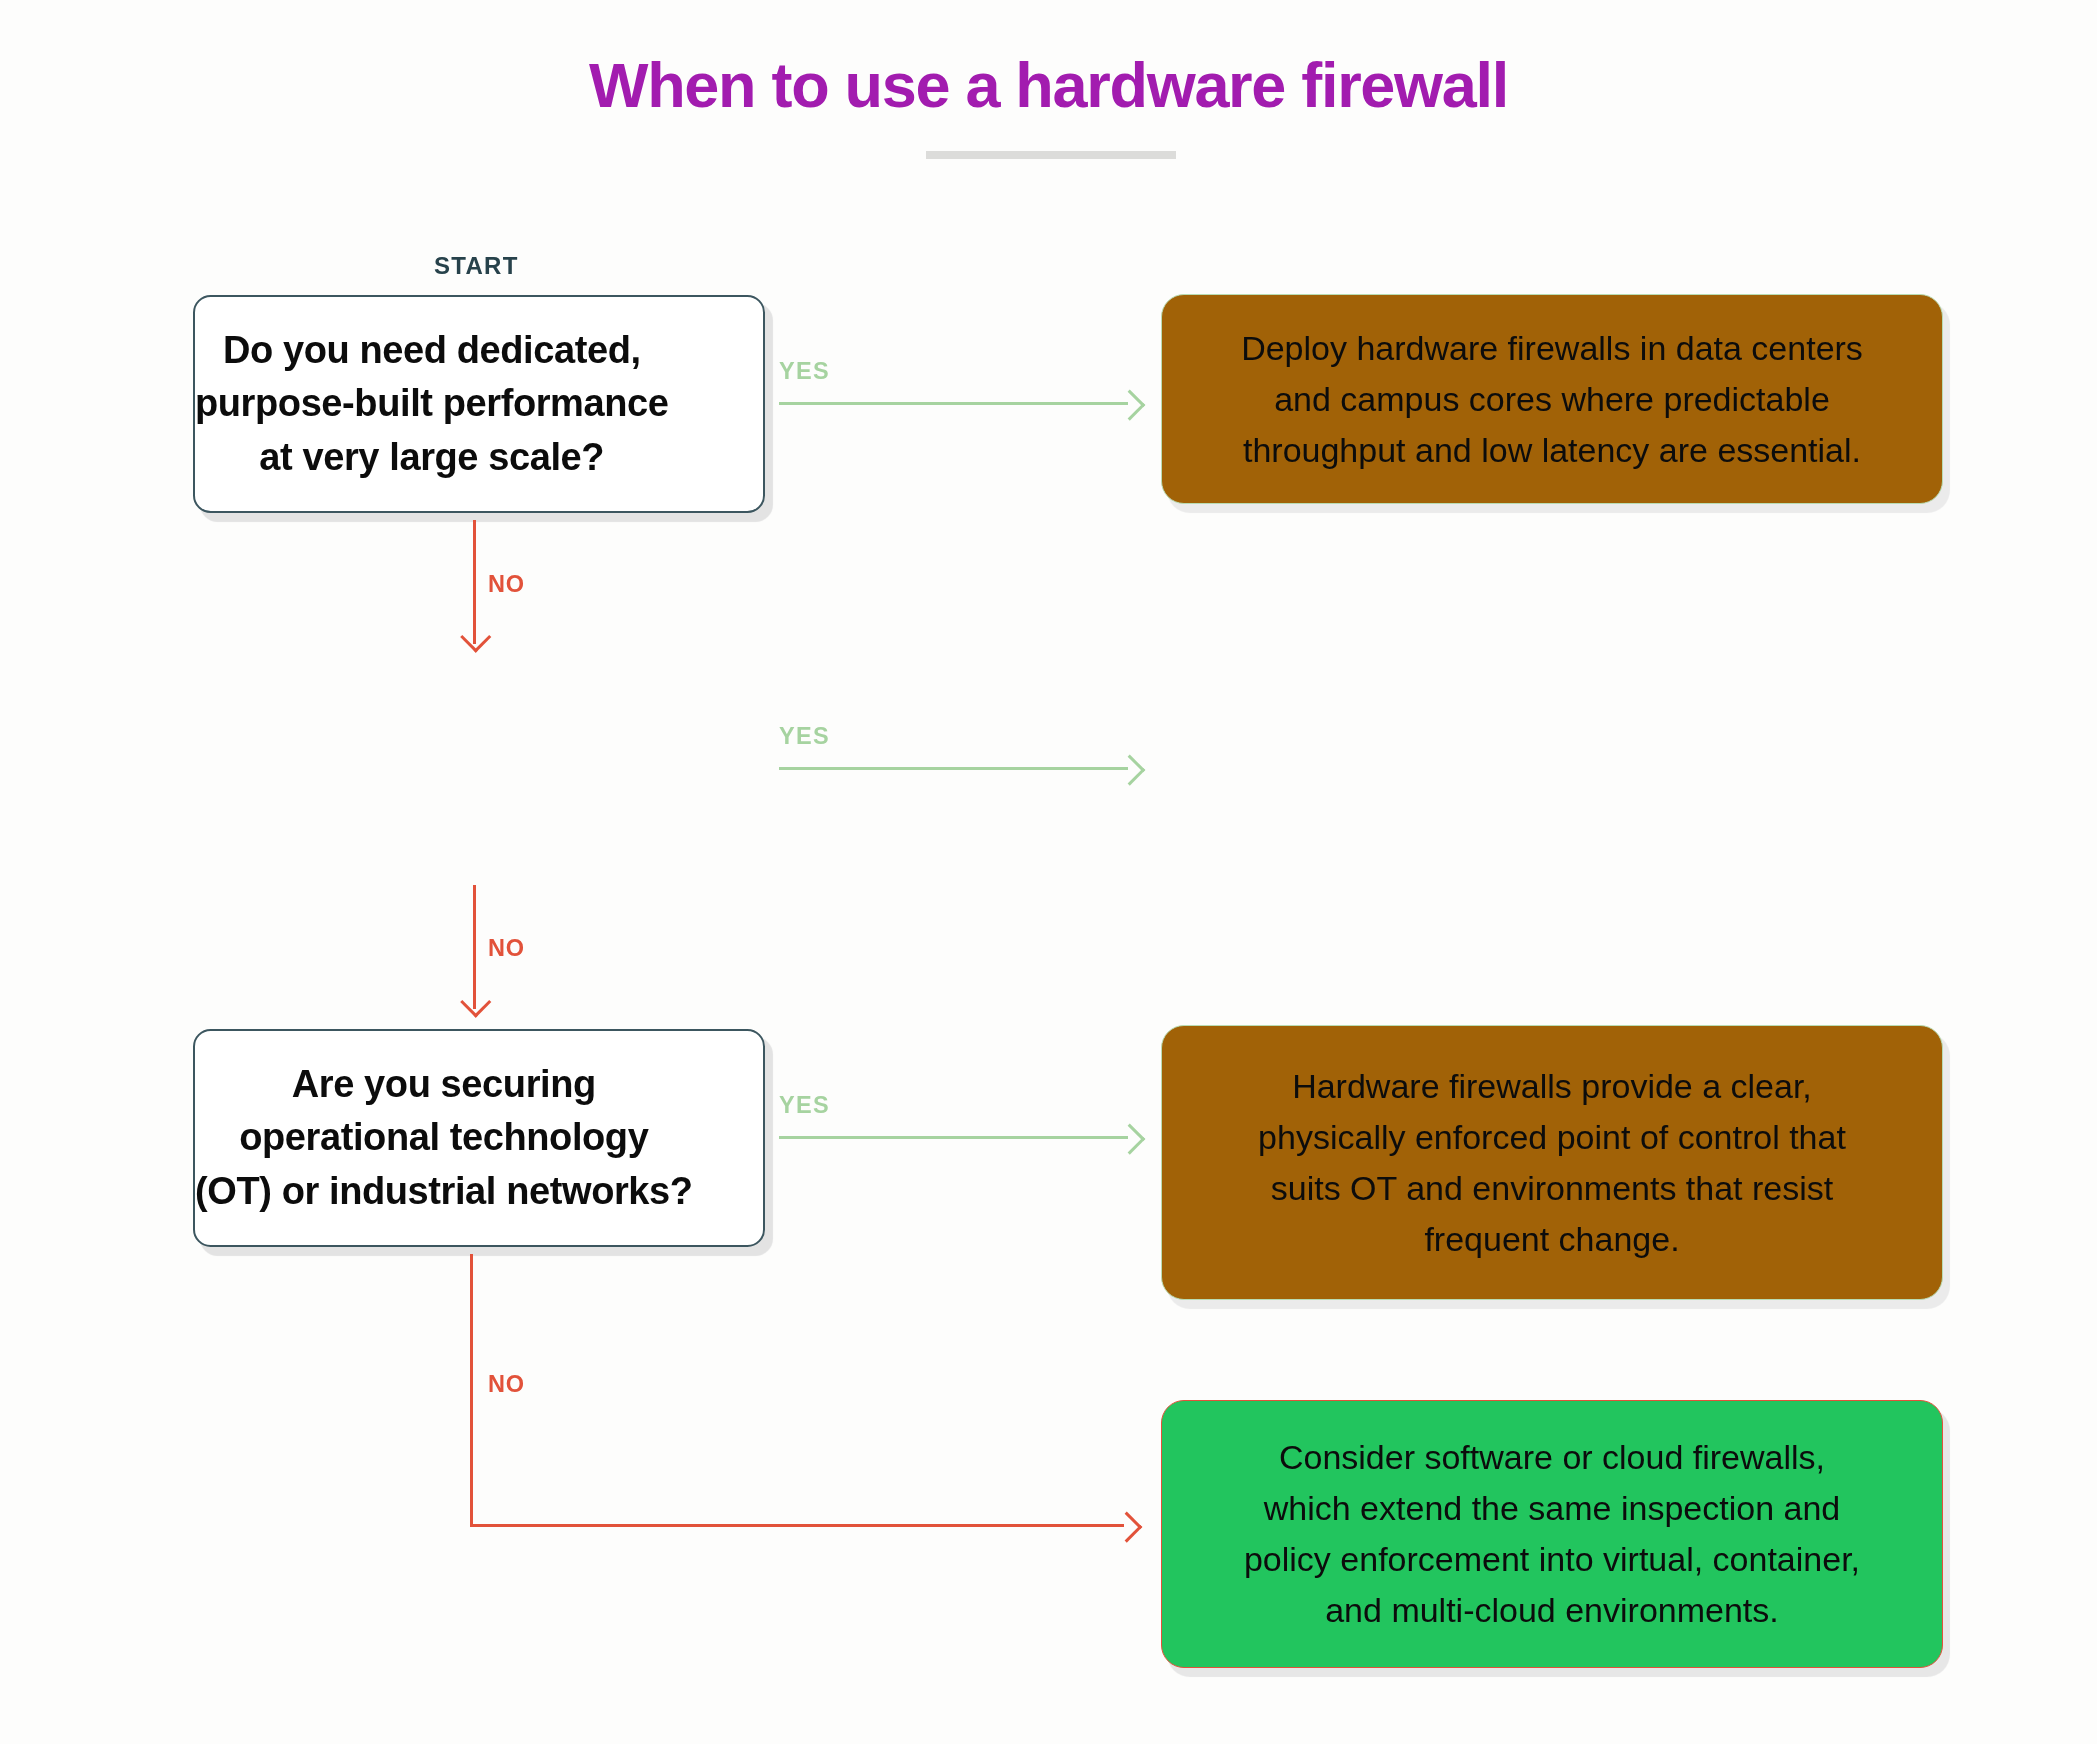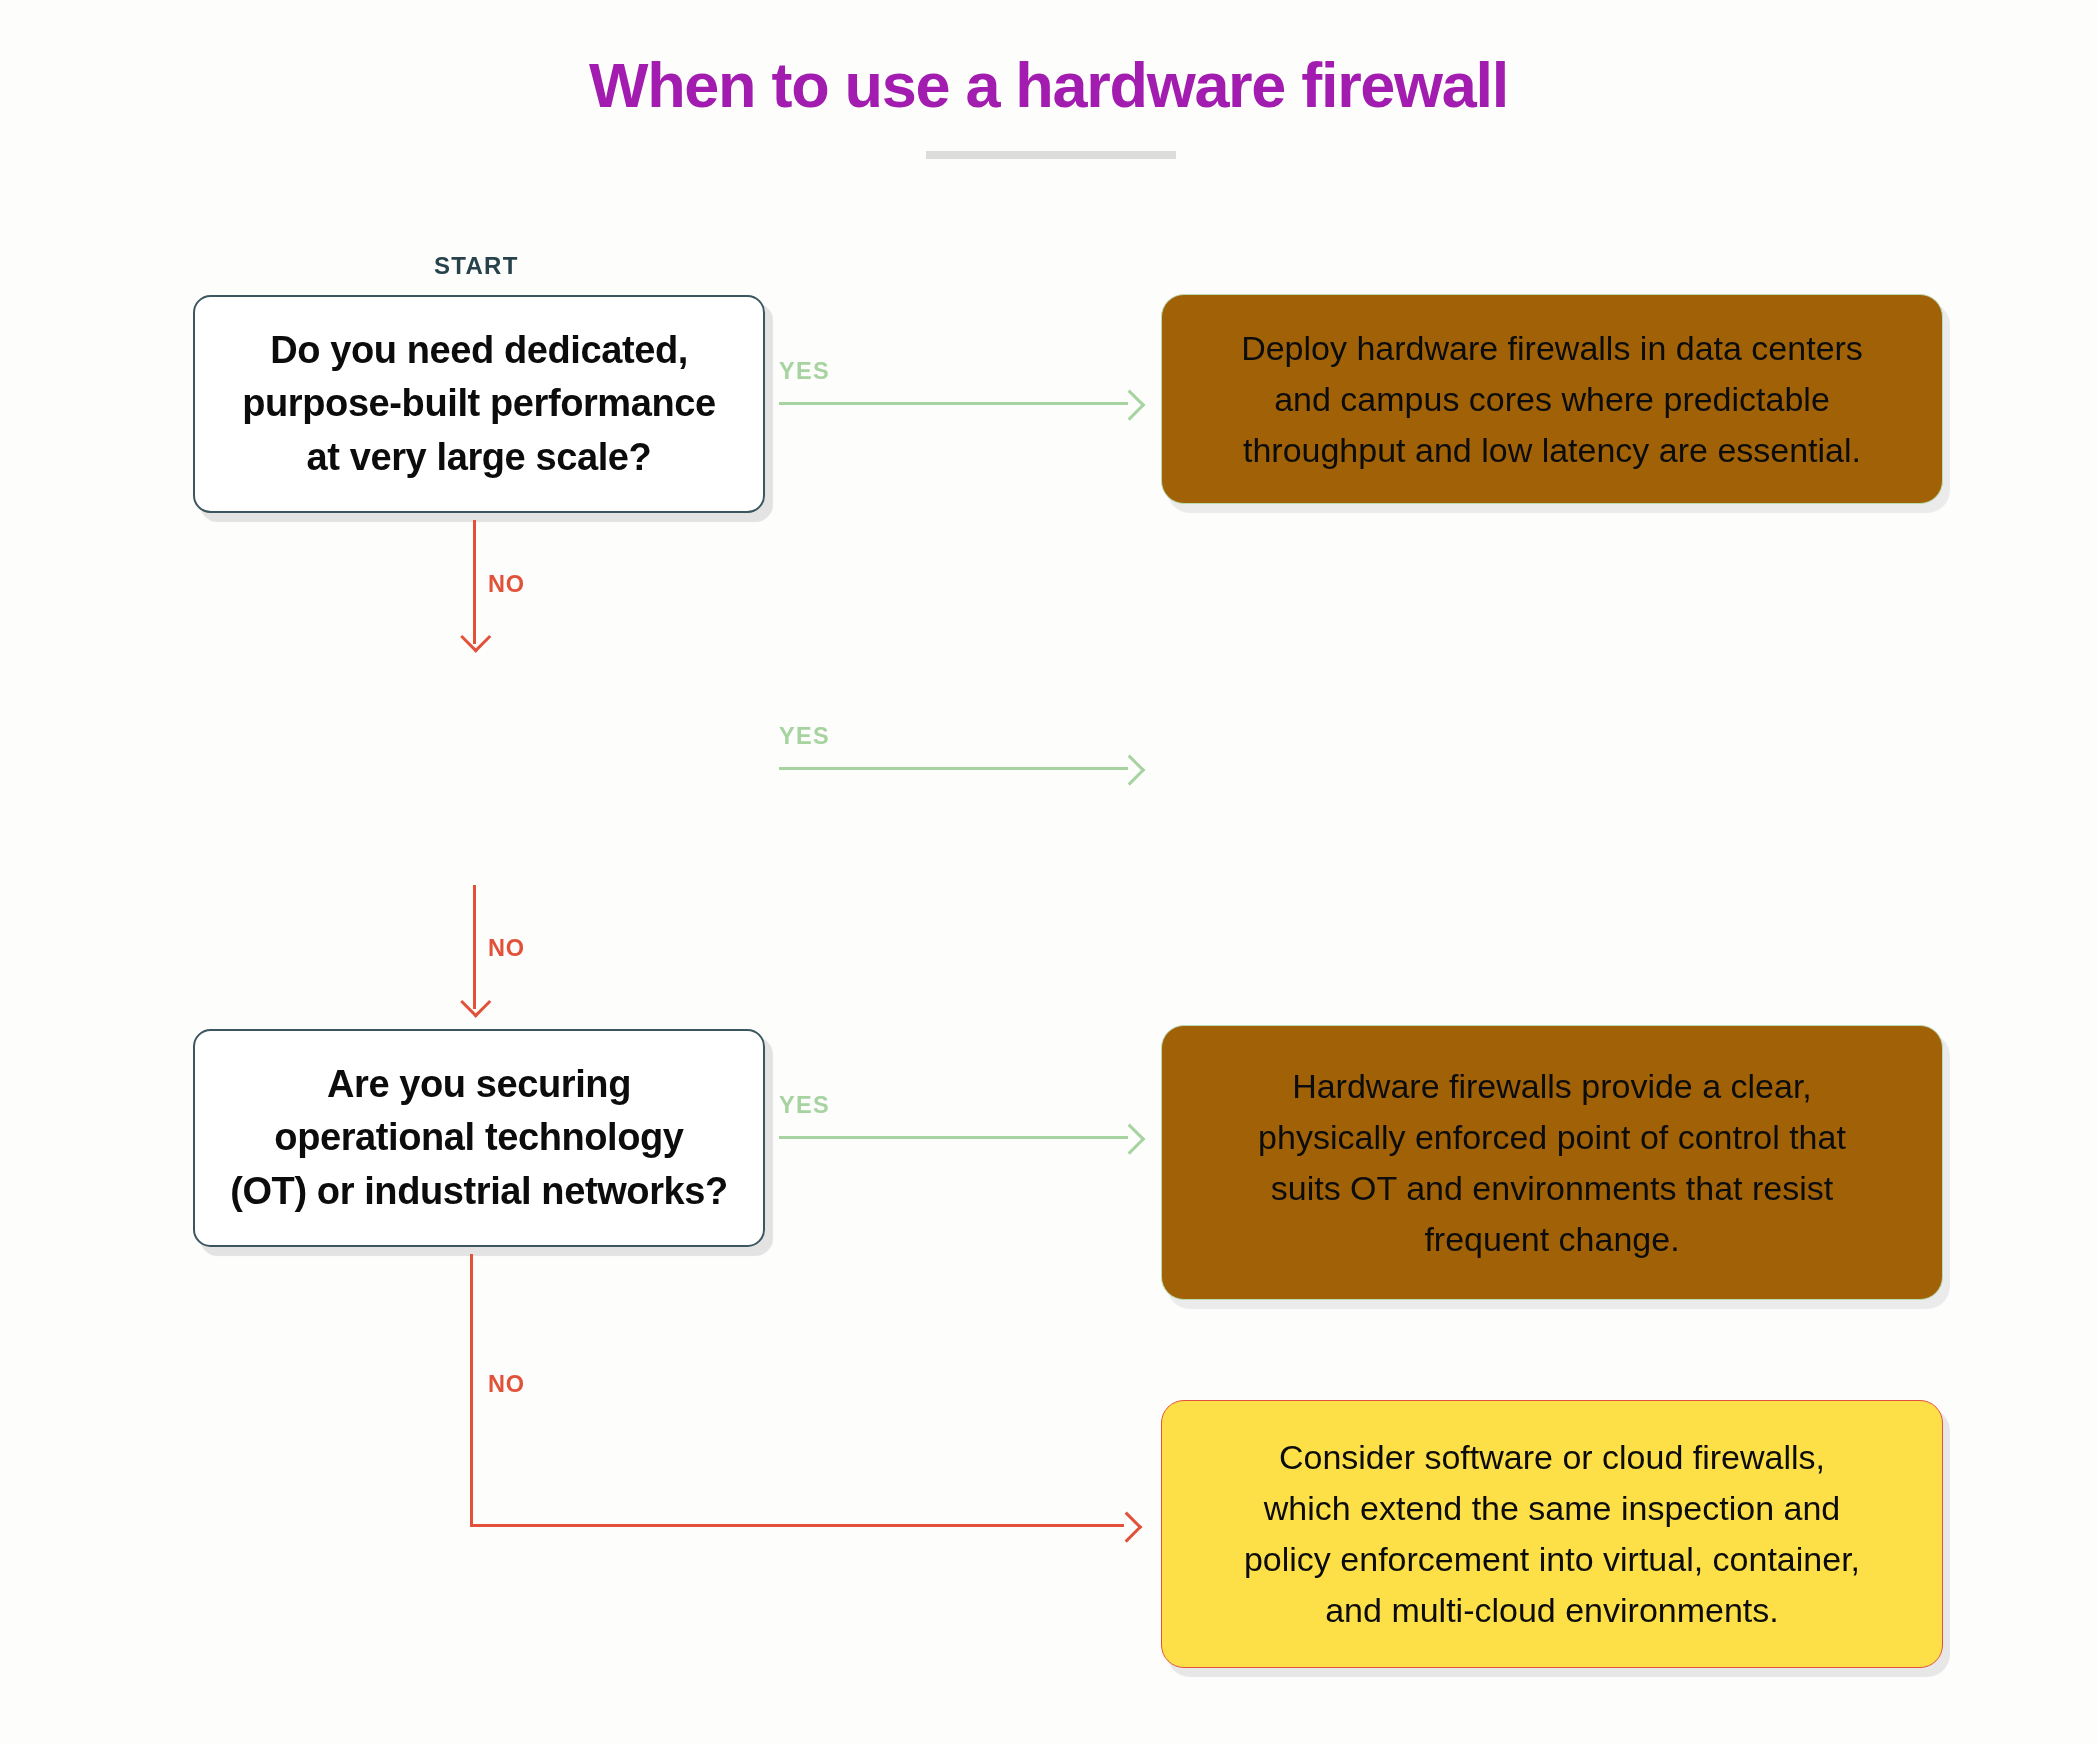"Do you need dedicated," .qbox { justify-content: center -> flex-start }
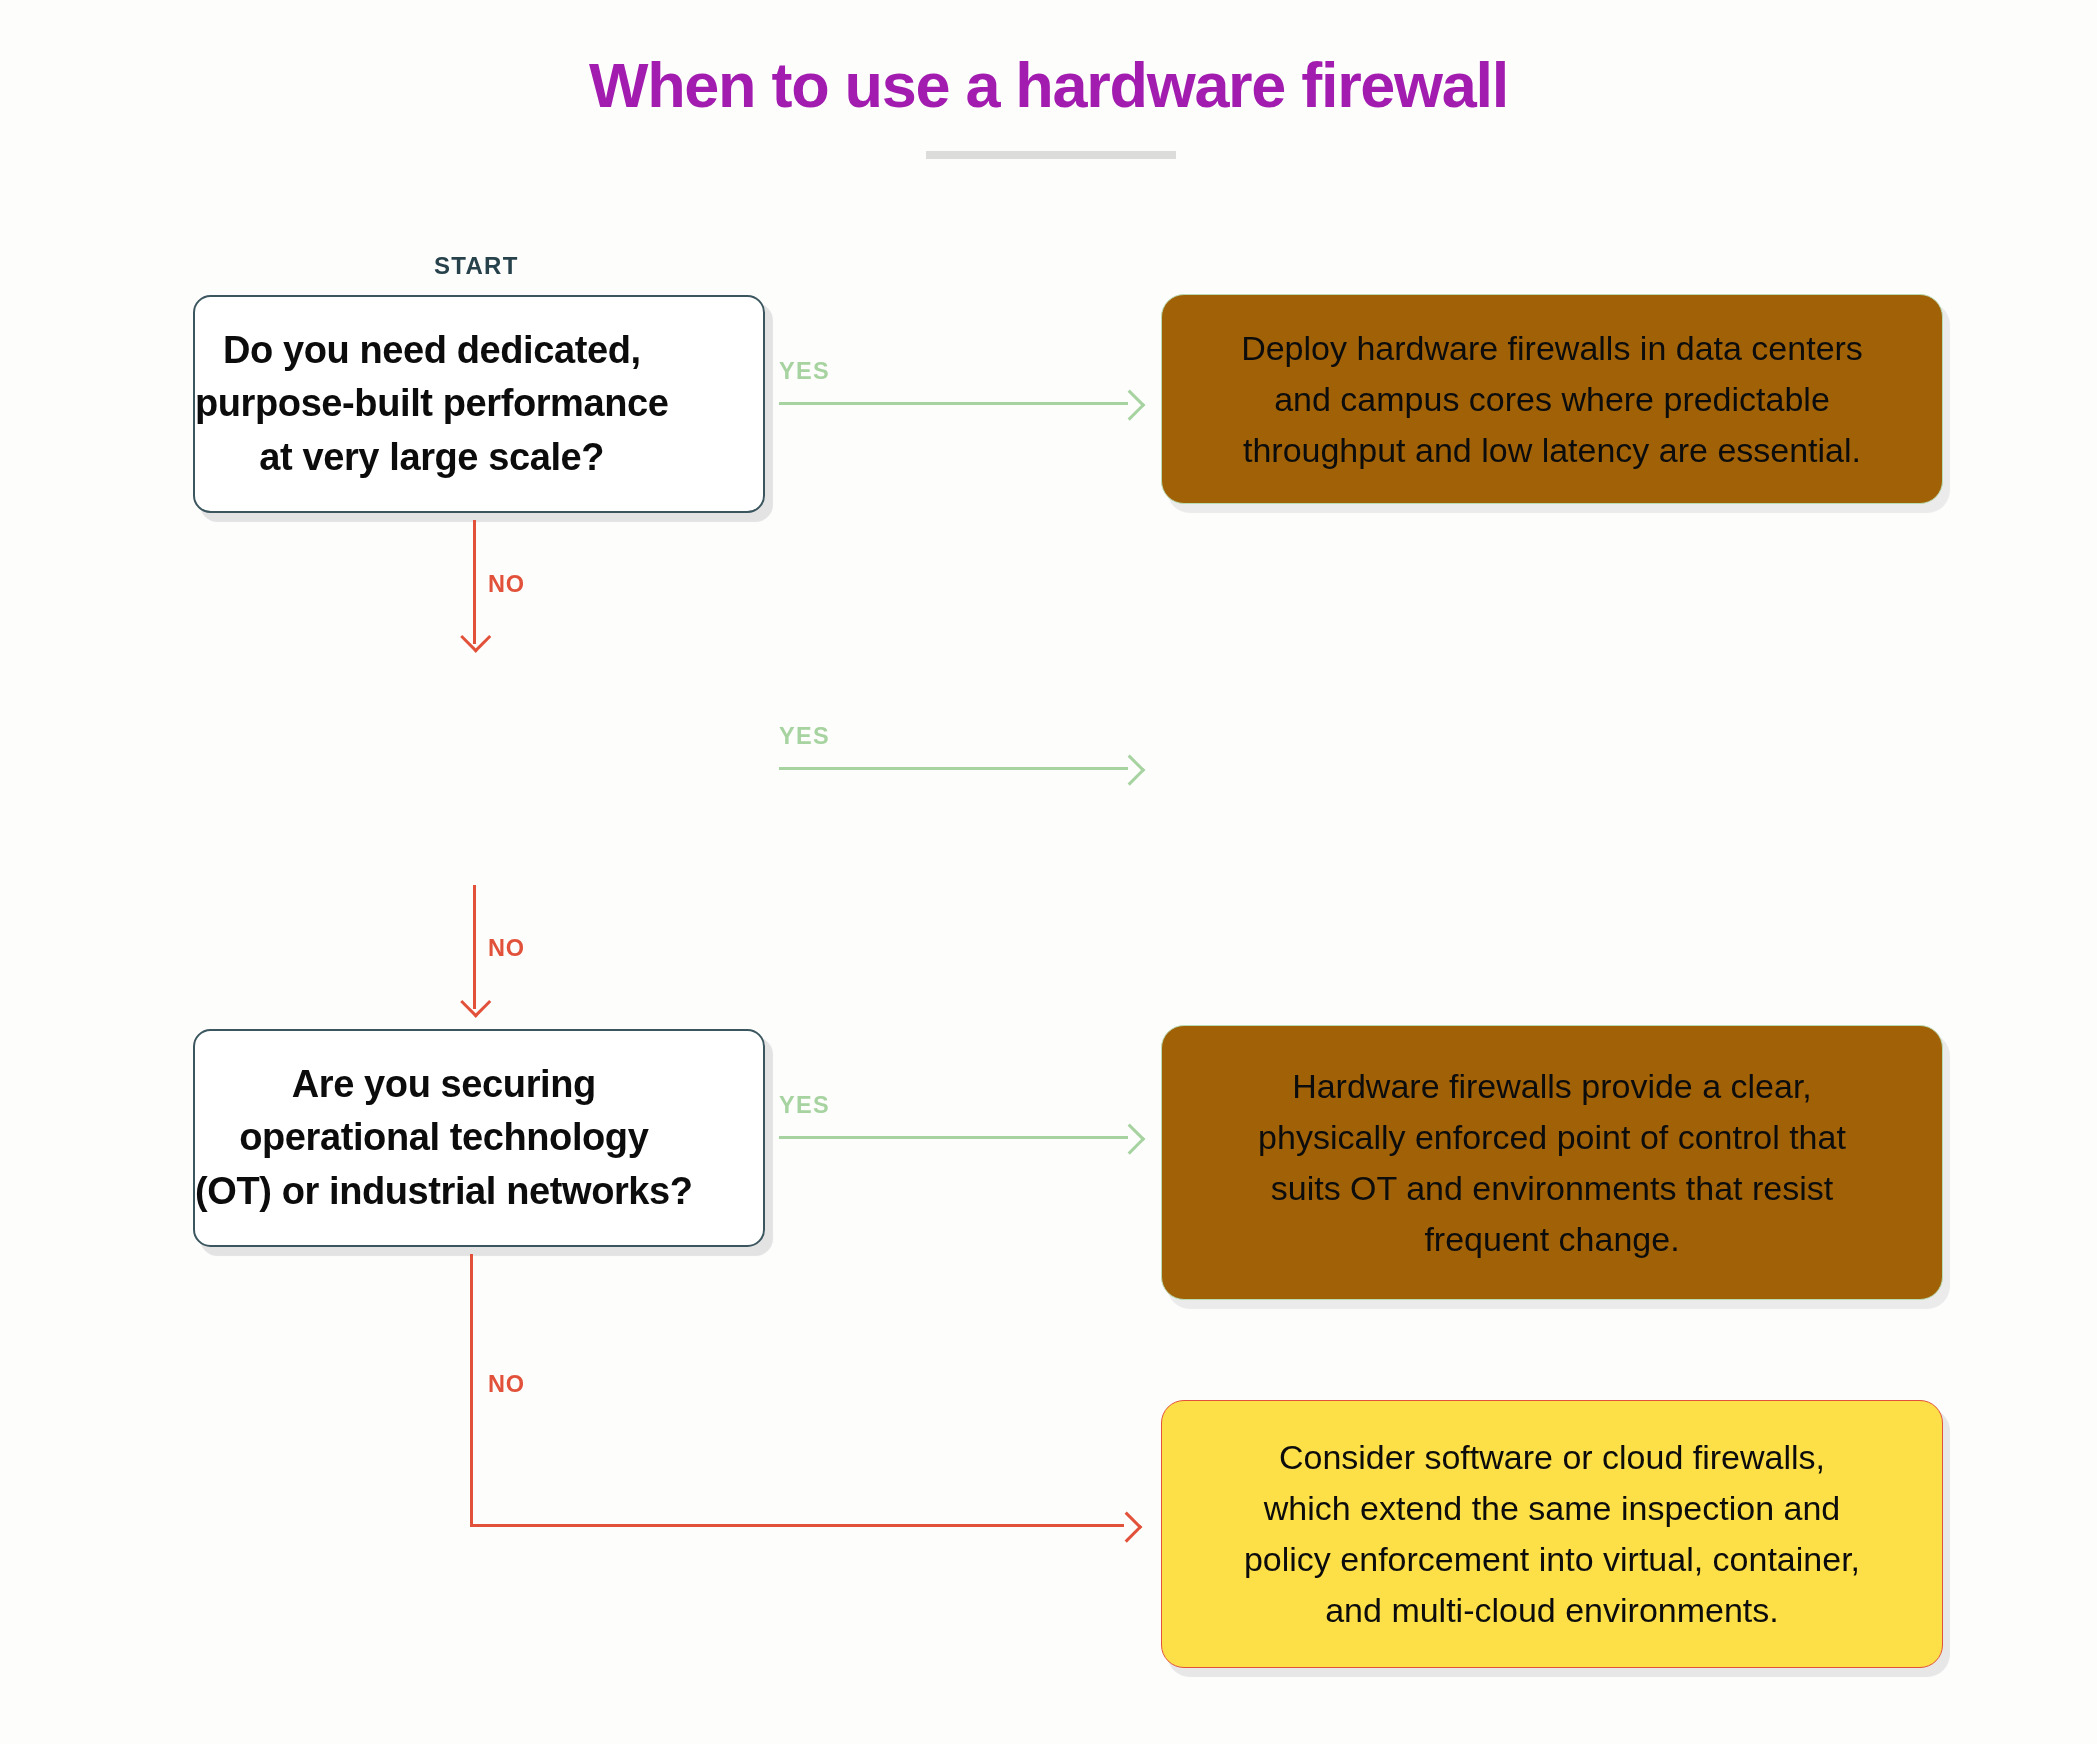"Consider software or cloud firewalls," .nobox { background: #fde047 -> #22c55e }
